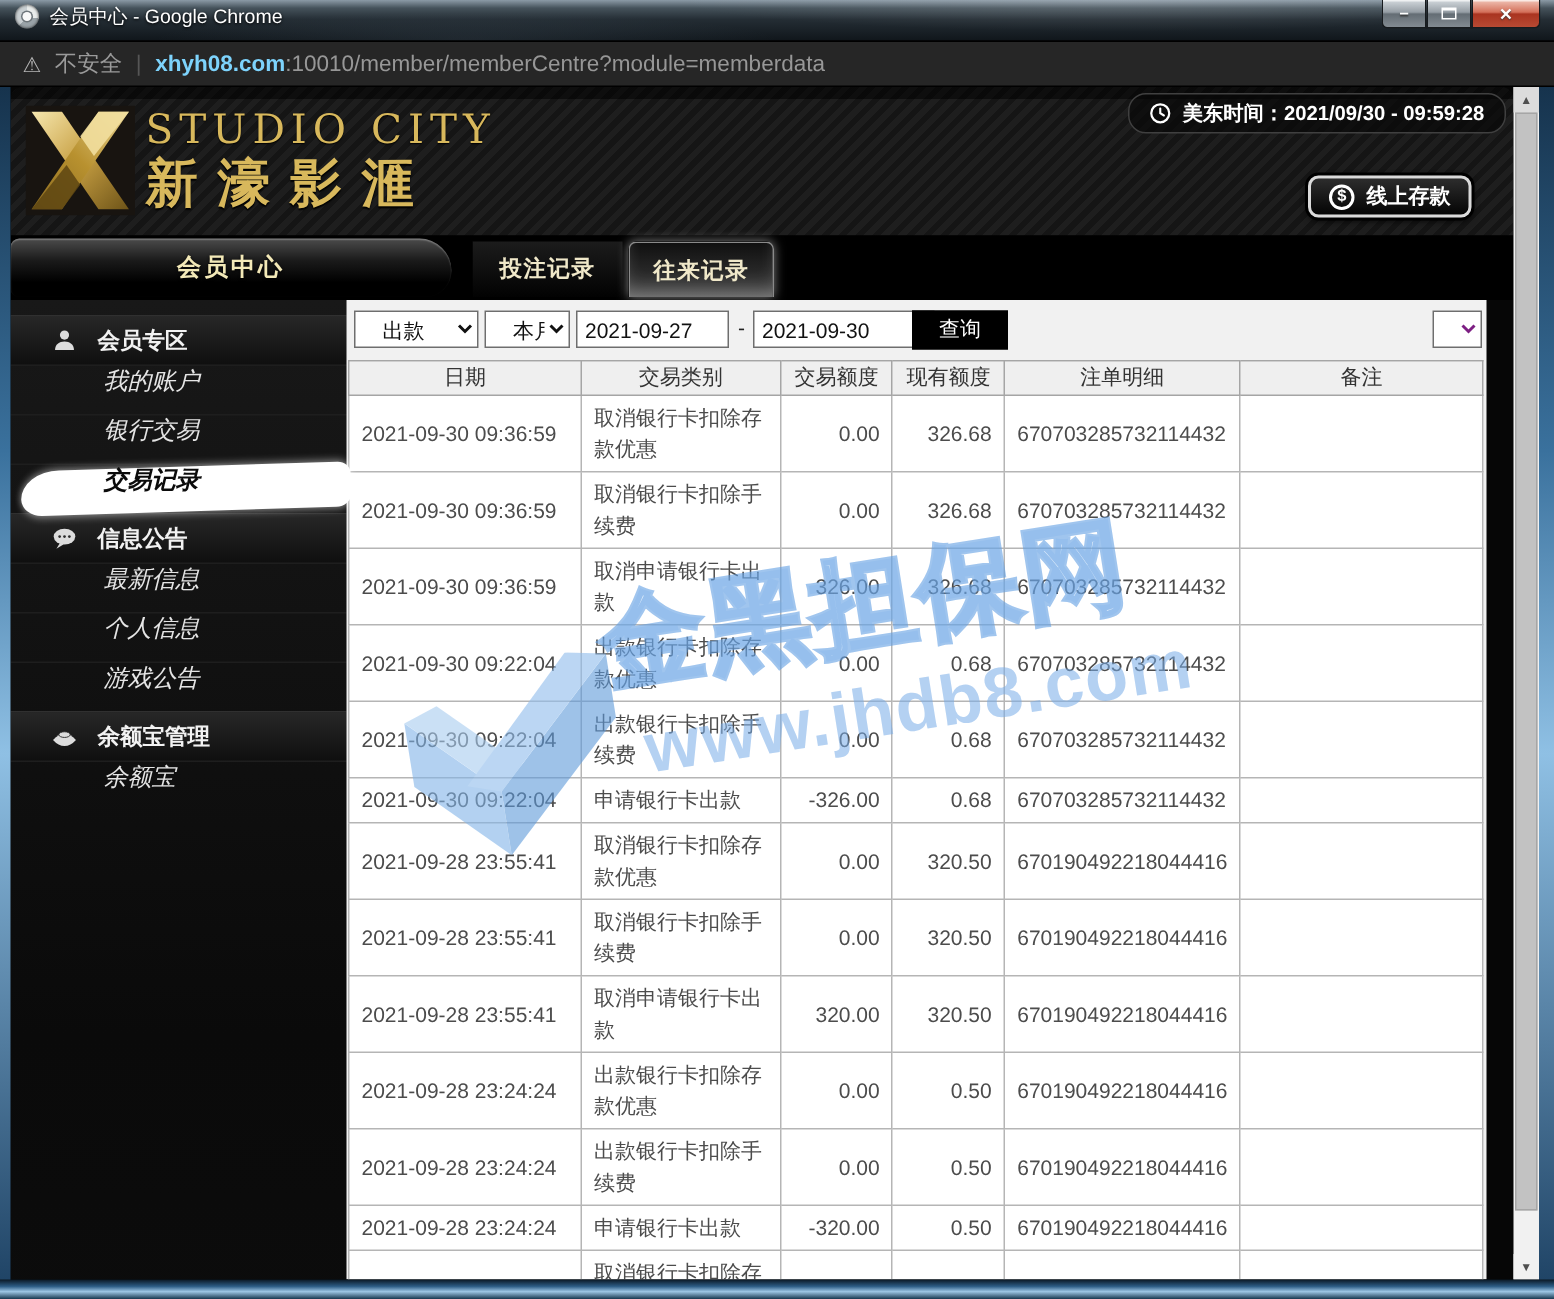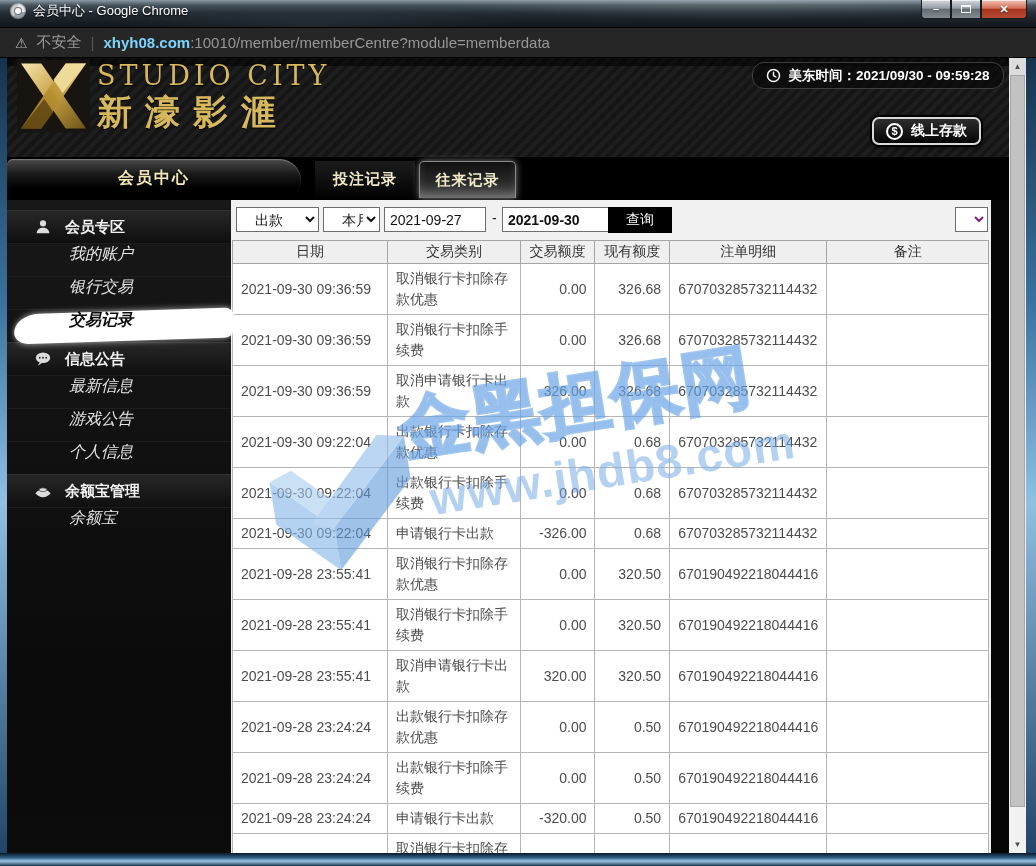"STUDIO CITY" .logo { top: 1px -> 12px }
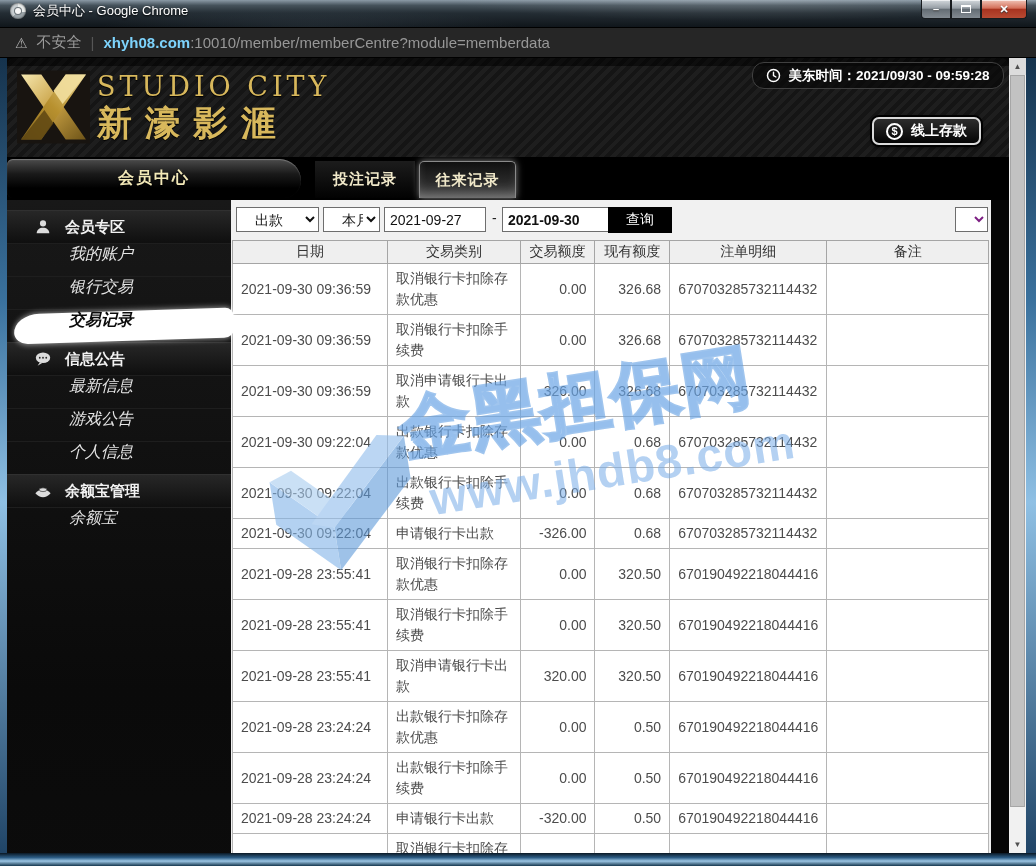"2021-09-30" .inp-to { font-weight: bold -> none }
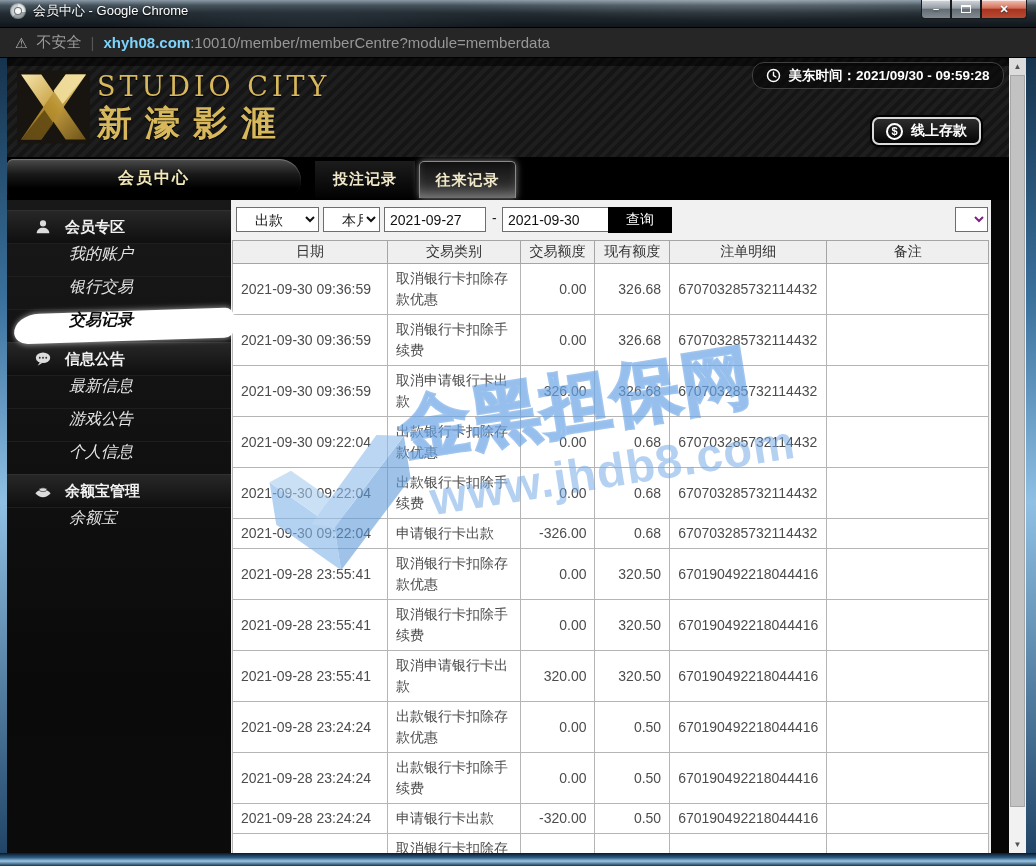"游戏公告" div.side-item { order: before "个人信息" -> after "个人信息" }
